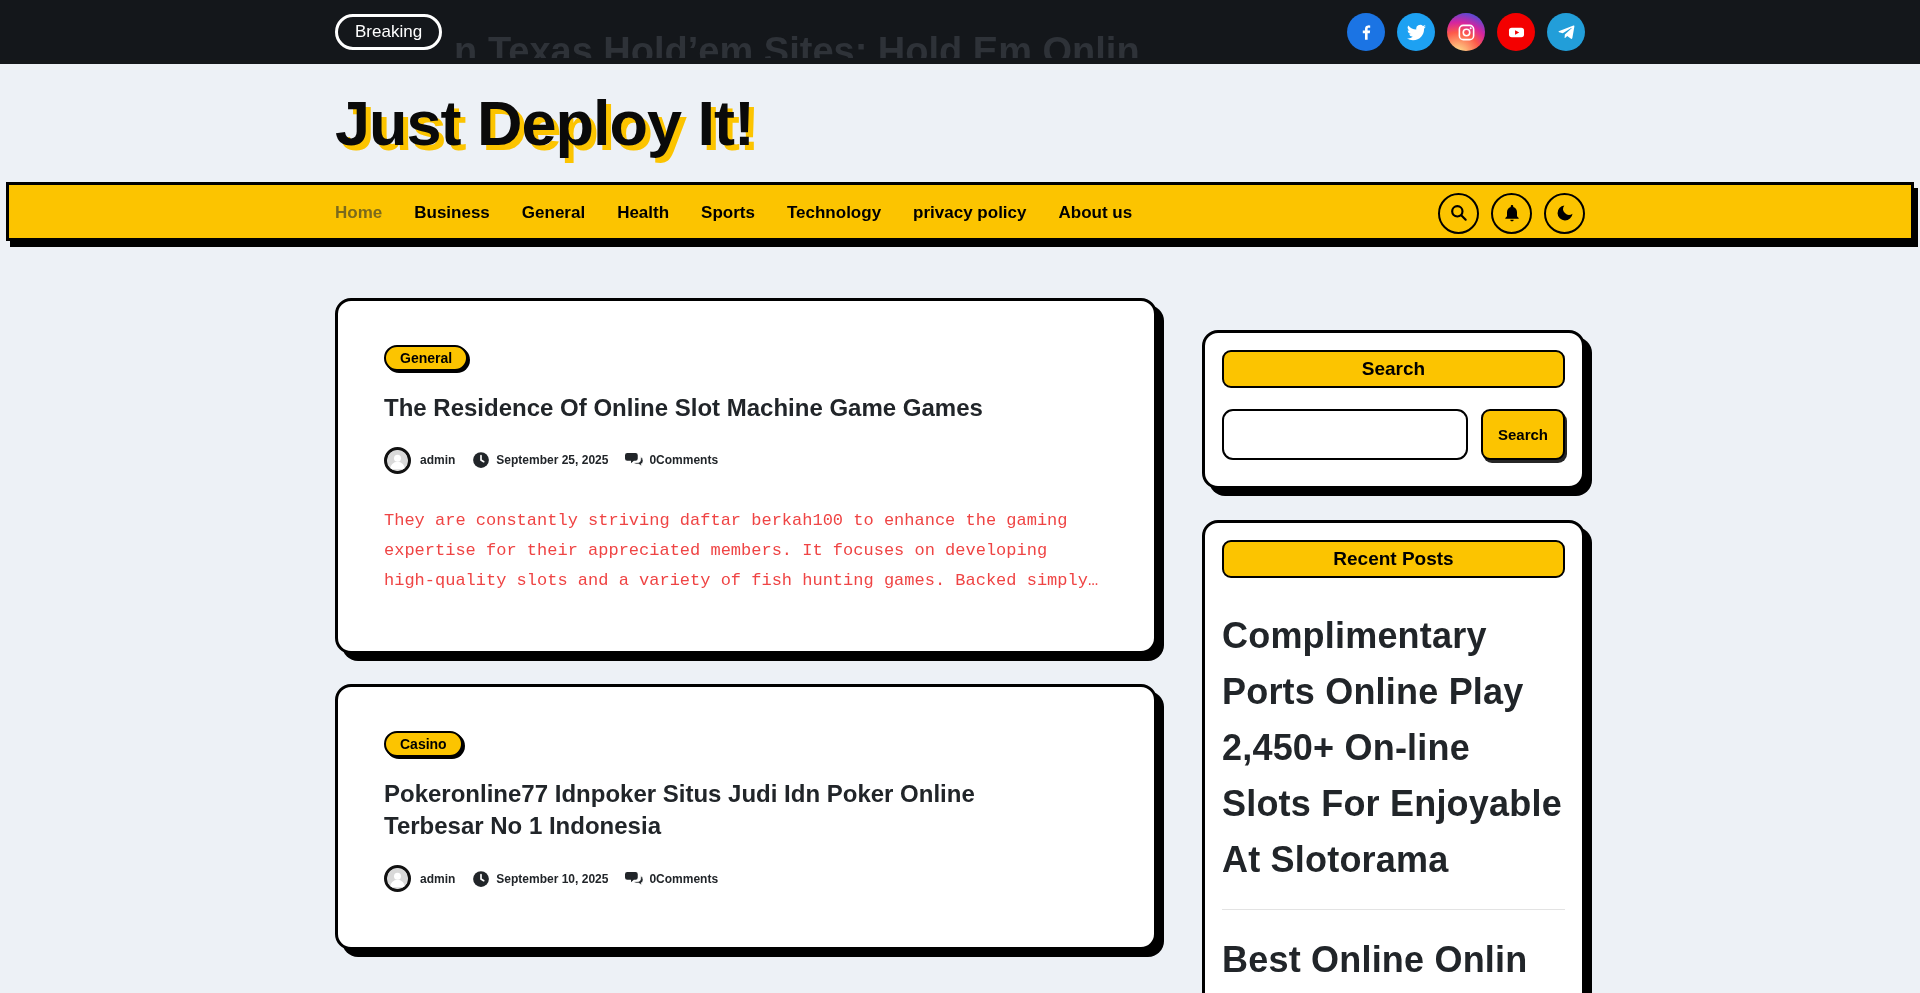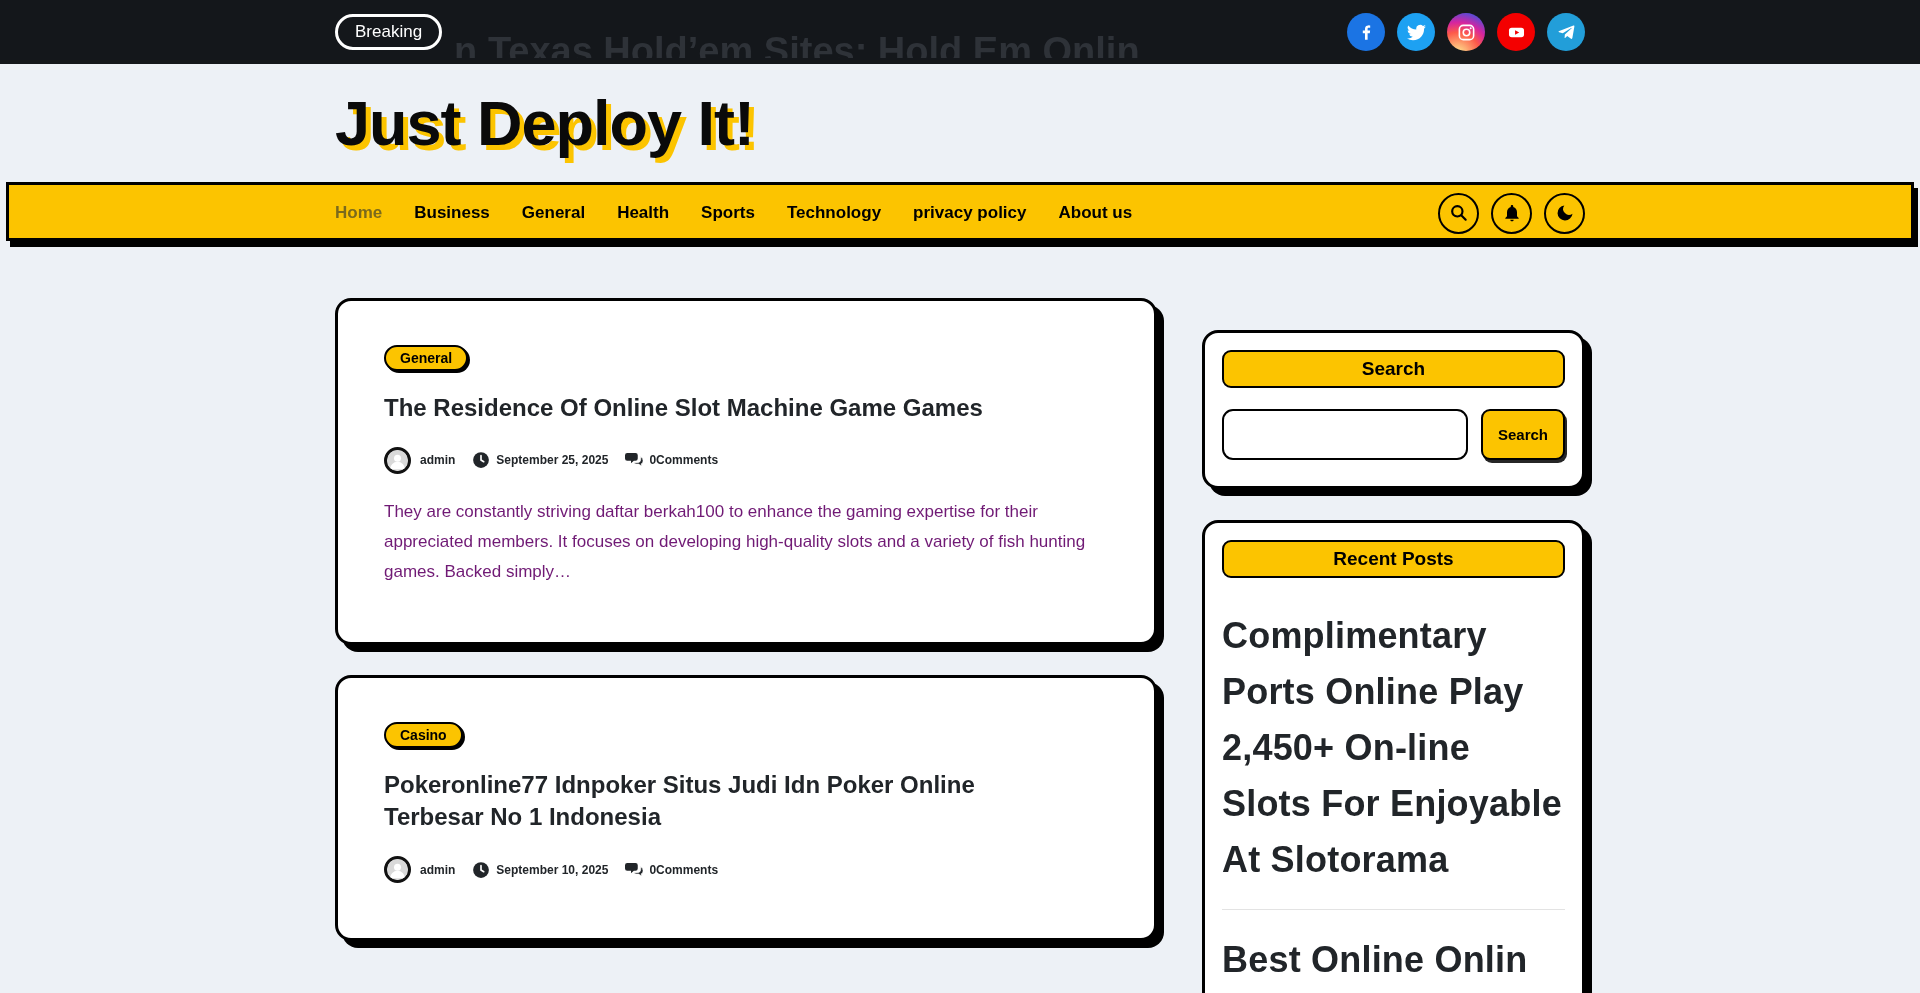"They are constantly striving daftar" .post-excerpt { color: #701a75 -> #ef4444; font-family: none -> Liberation Mono, monospace; margin-top: 23px -> 32px }
